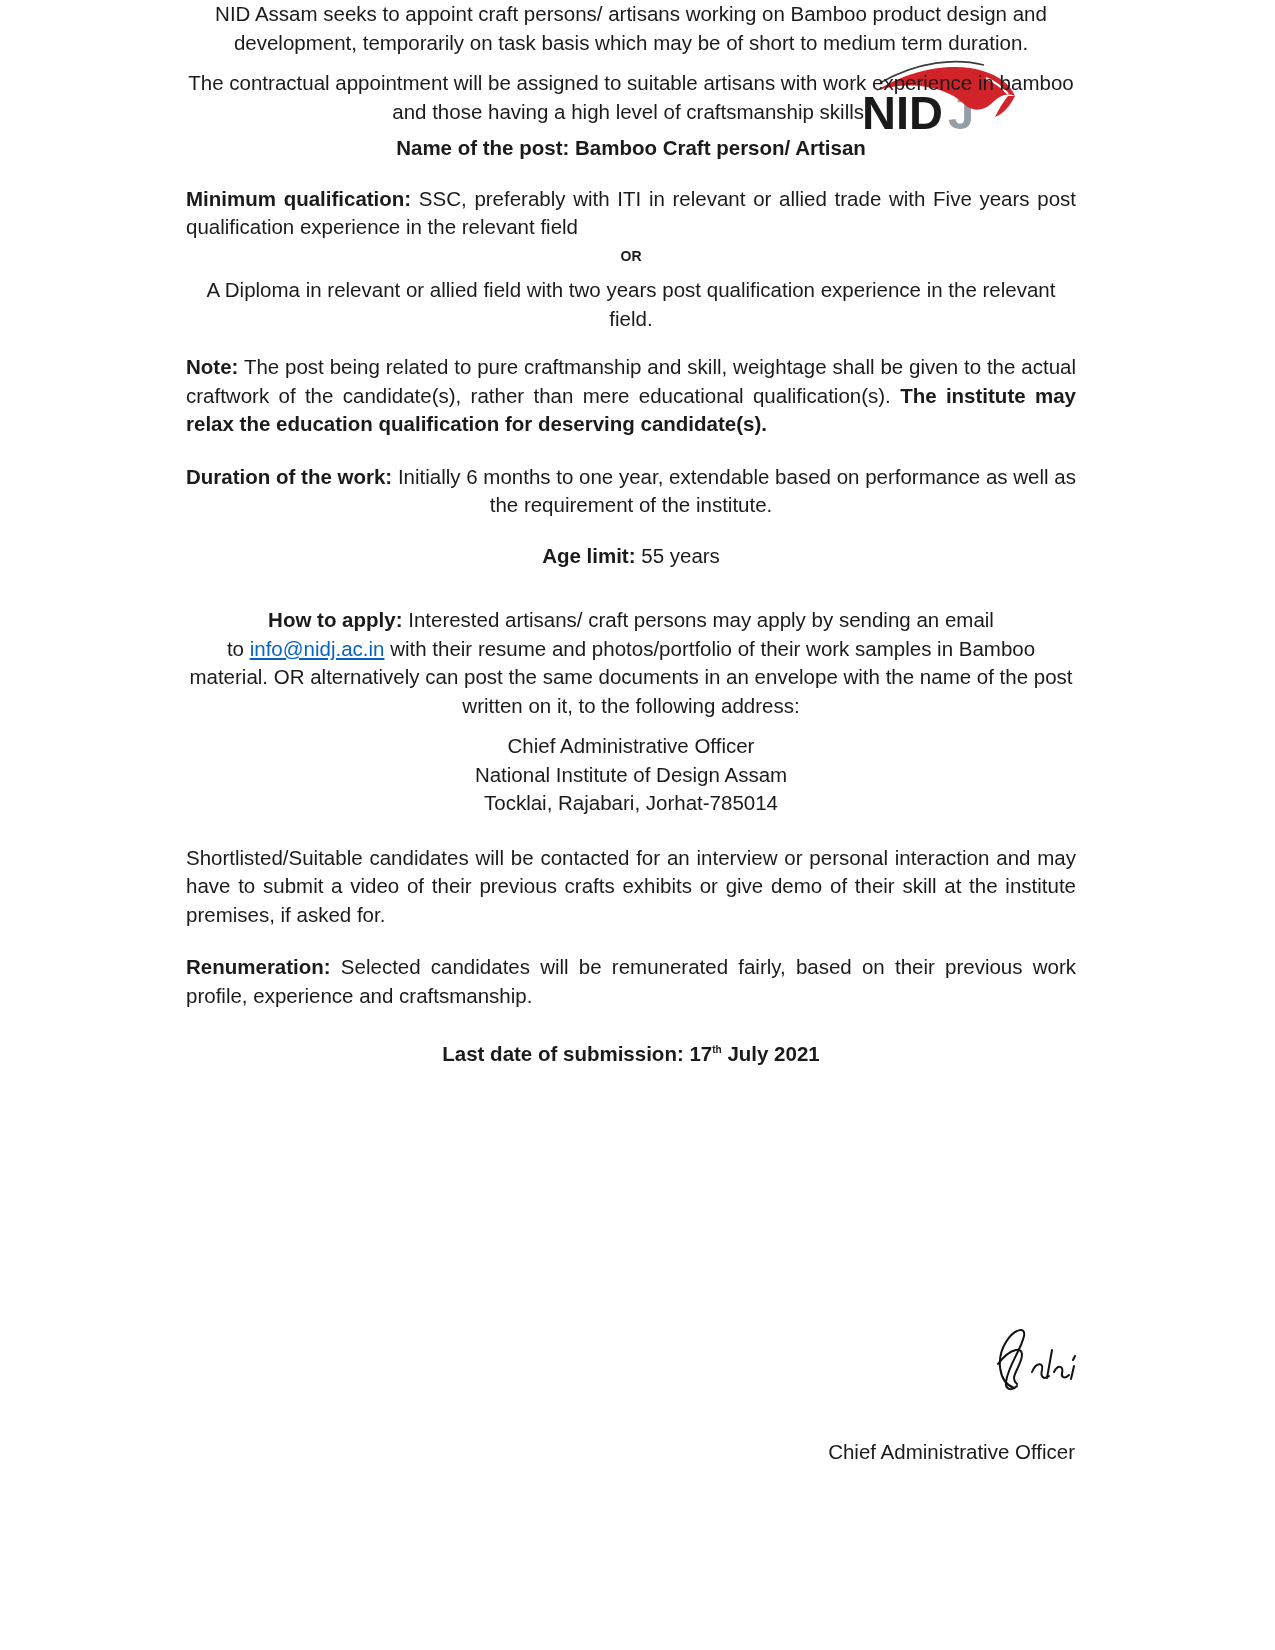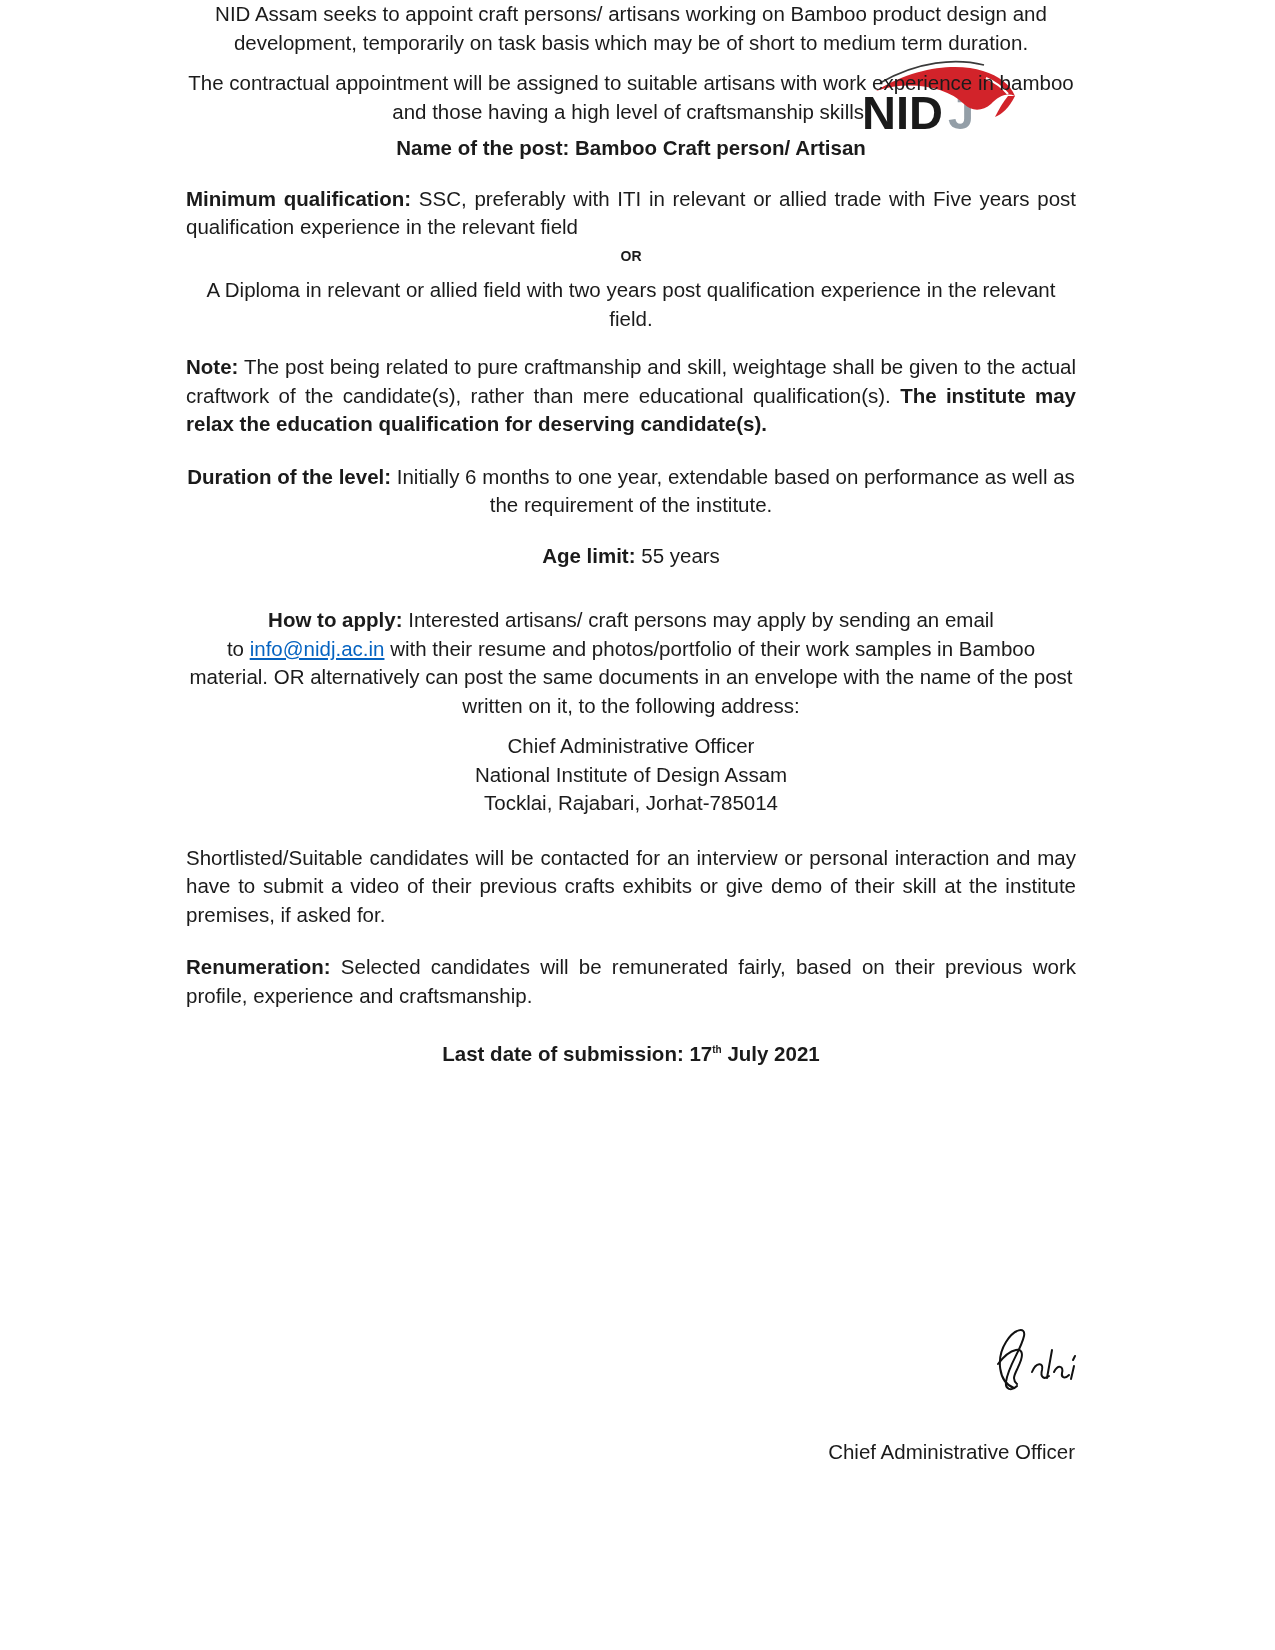"Duration of the level:" span.b { text: level -> work }
